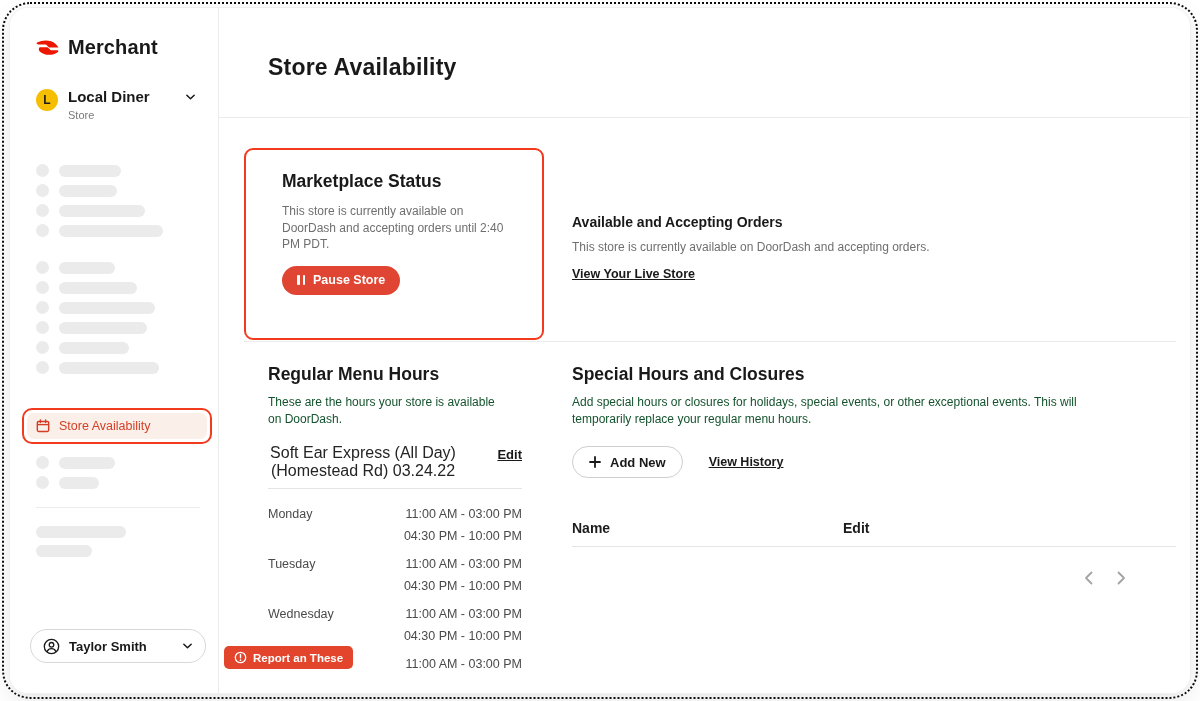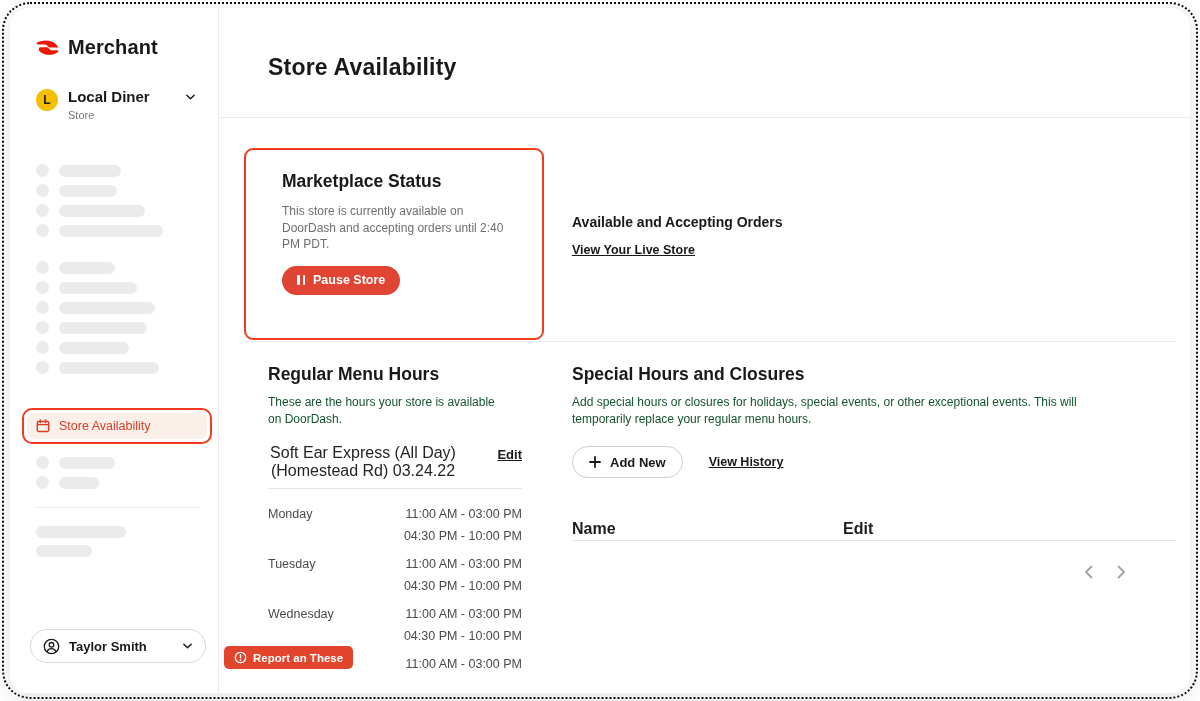"This store is currently available on DoorDash and accepting orders." p.status-right-desc { html: none -> <p>This store is currently available on DoorDash and accepting orders.</p> }
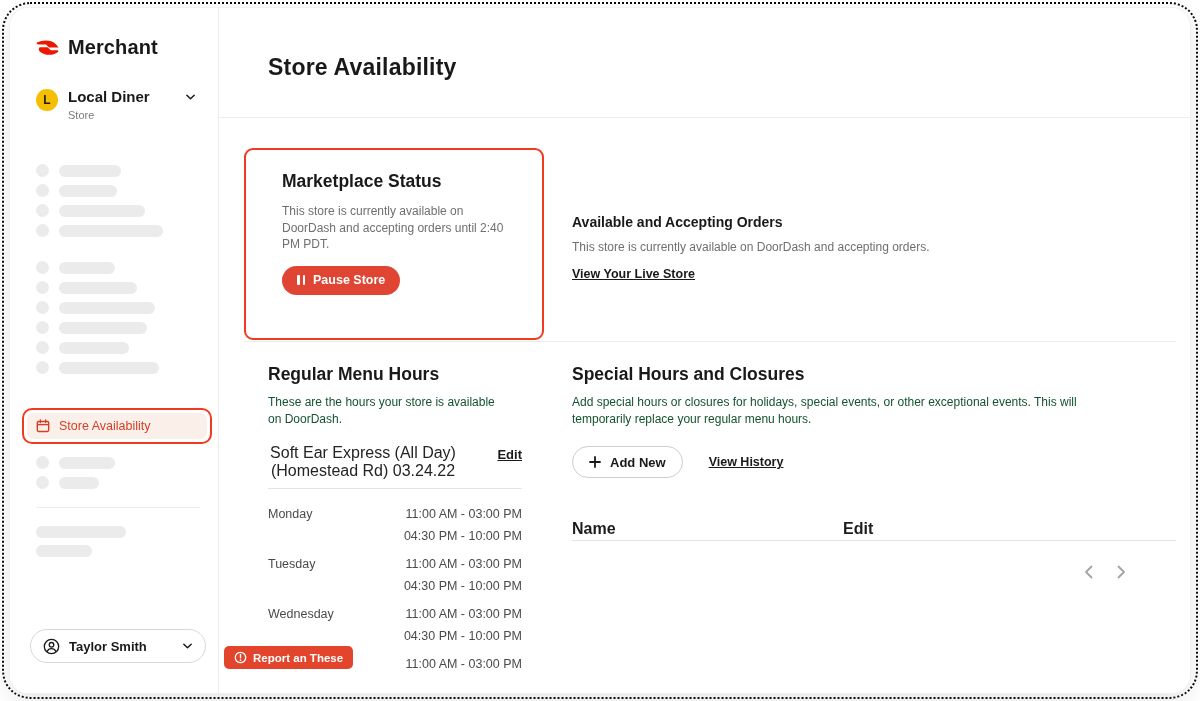"Name" .table-head { font-size: 16px -> 14px; padding-bottom: 2px -> 10px }
